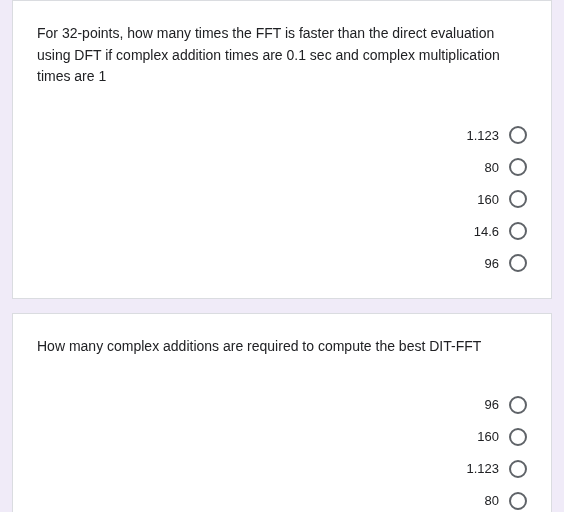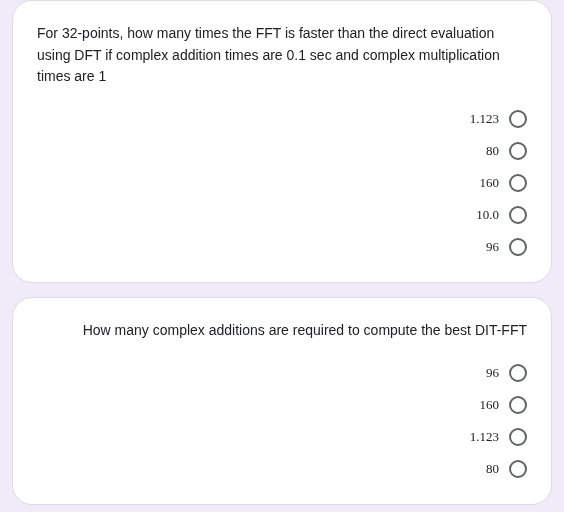"For 32-points, how many times" .card { border-radius: 20px -> 0 }
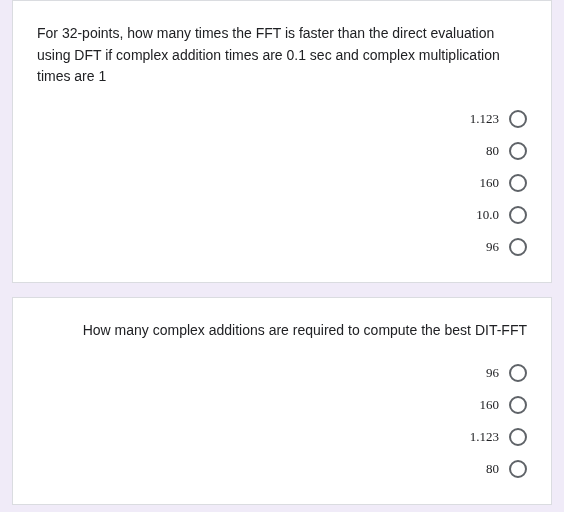"1.123" .options { font-family: Liberation Serif, serif -> none; margin-top: 18px -> 34px }
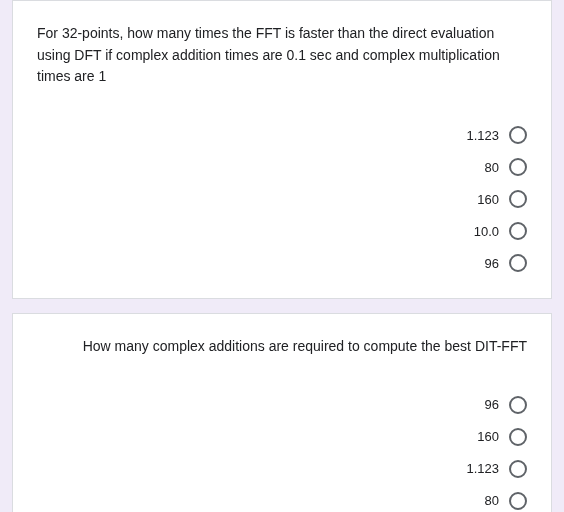"10.0" span.option-label { text: 10.0 -> 14.6 }
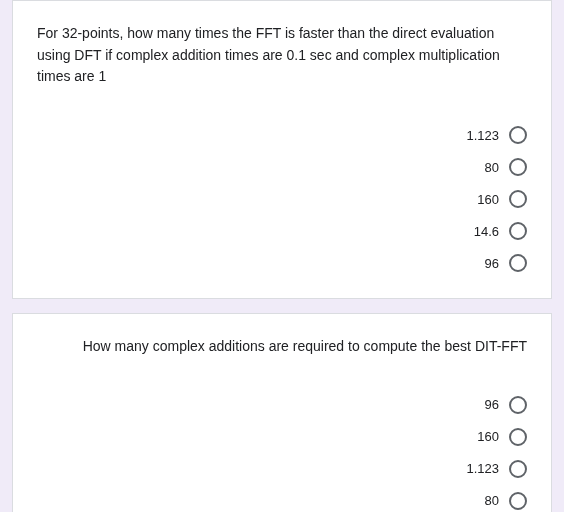"How many complex additions are" div.question { text-align: right -> none }
